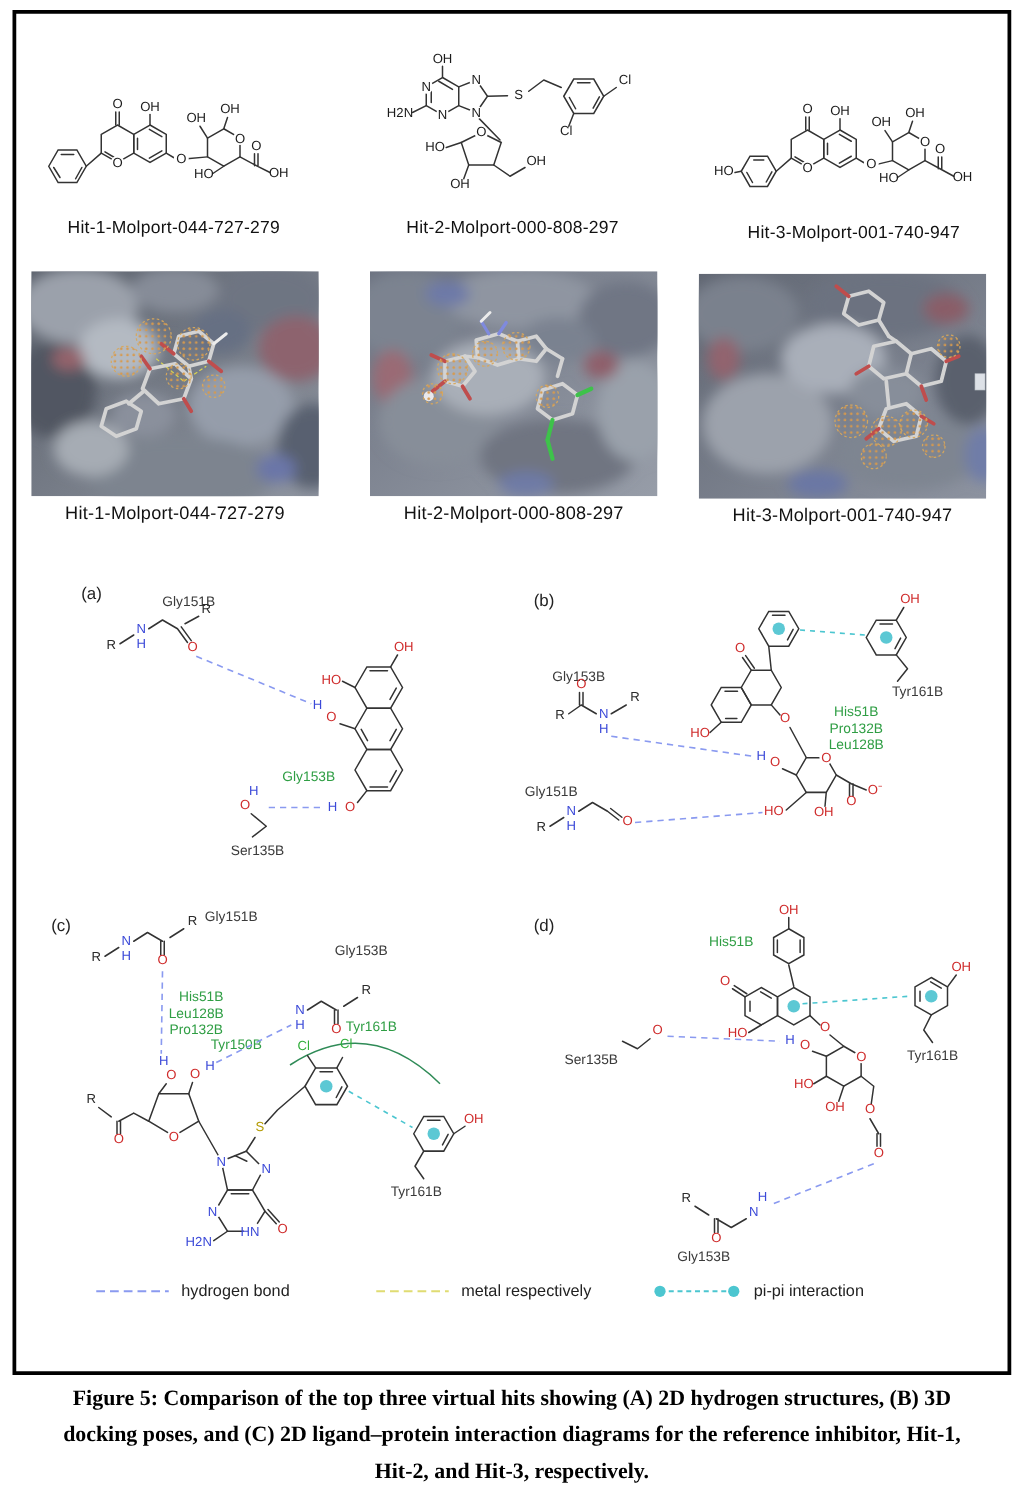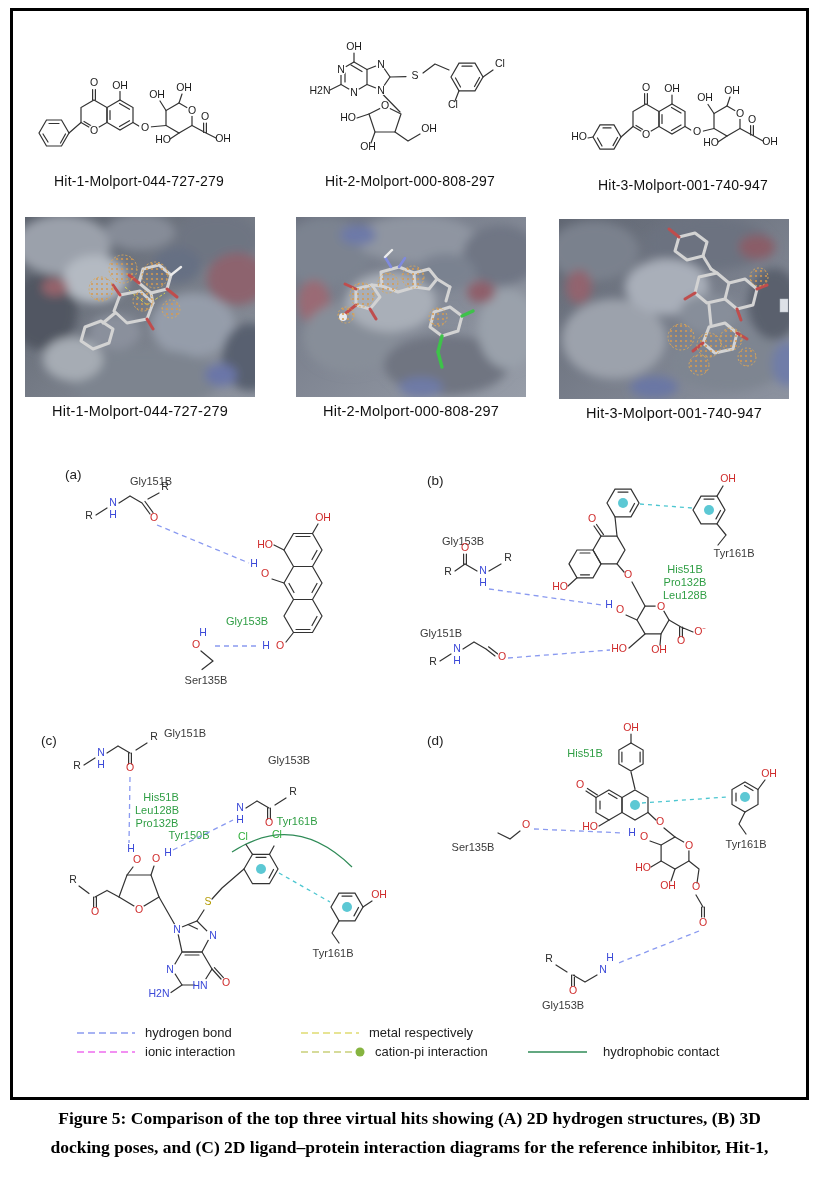"pi-pi interaction" div.lg-item { html: none -> <div> <svg> <circle></circle> <line></line> <circle></circle> </svg> <span>pi-pi interaction</span> </div> }
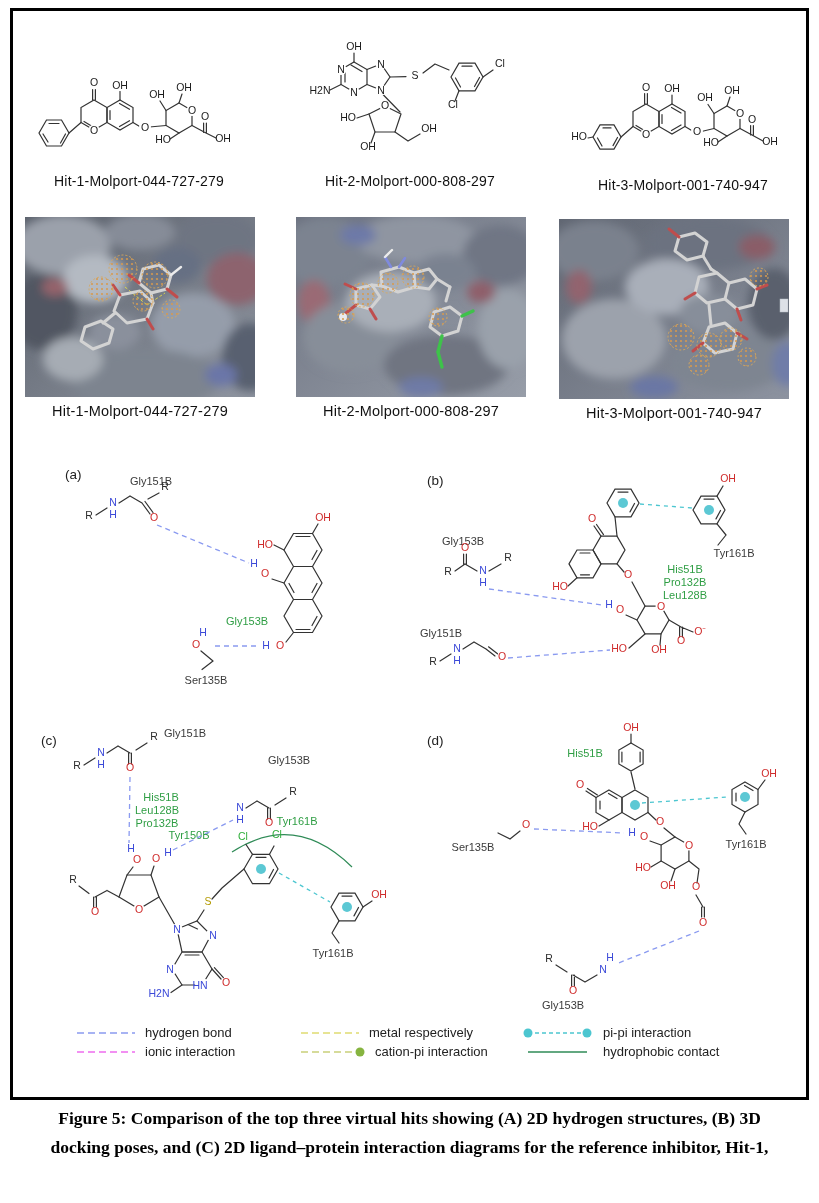"ionic interaction" div.lg-row { html: <div> <div> <svg> <line></line> </svg> <span>ionic interaction</span> </div> <div> <svg> <line></line> <circle></circle> </svg> <span>cation-pi interaction</span> </div> <div> <svg> <line></line> </svg> <span>hydrophobic contact</span> </div> </div> -> none }
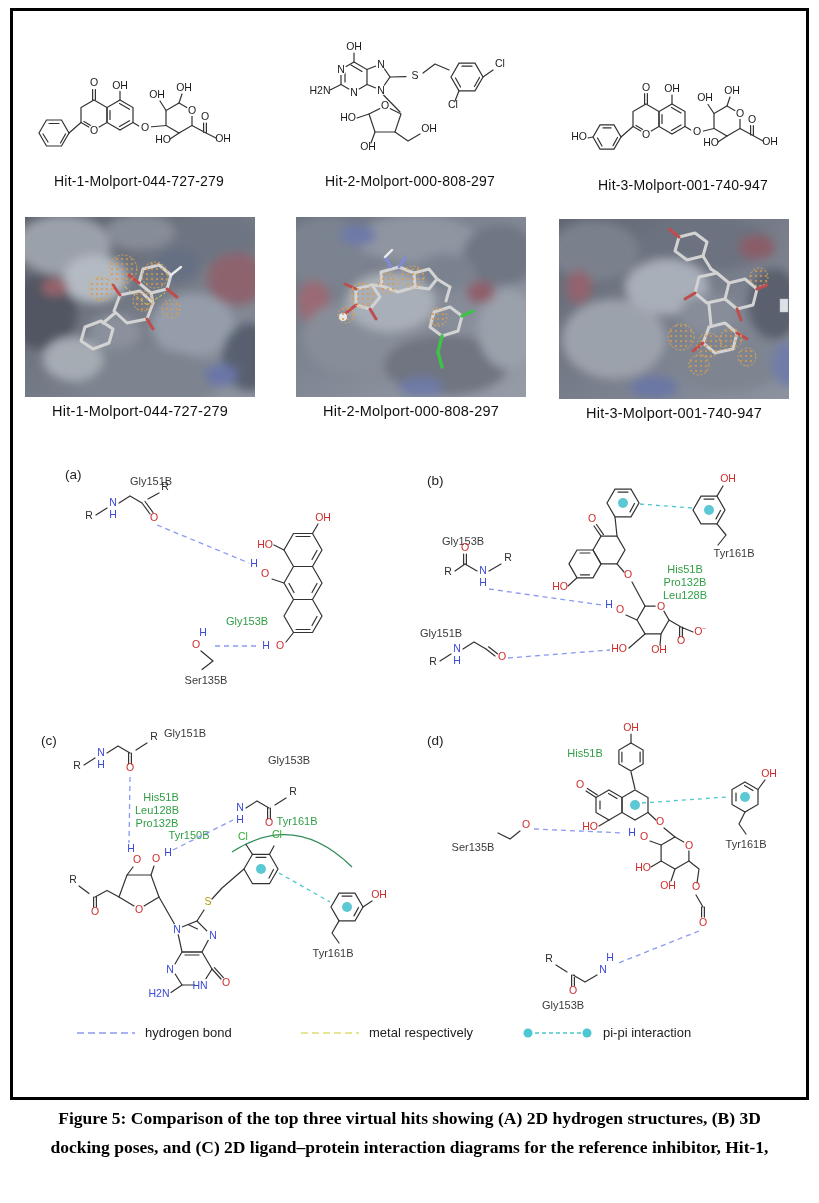"Hit-2, and Hit-3, respectively." div { html: none -> <div>Hit-2, and Hit-3, respectively.</div> }
